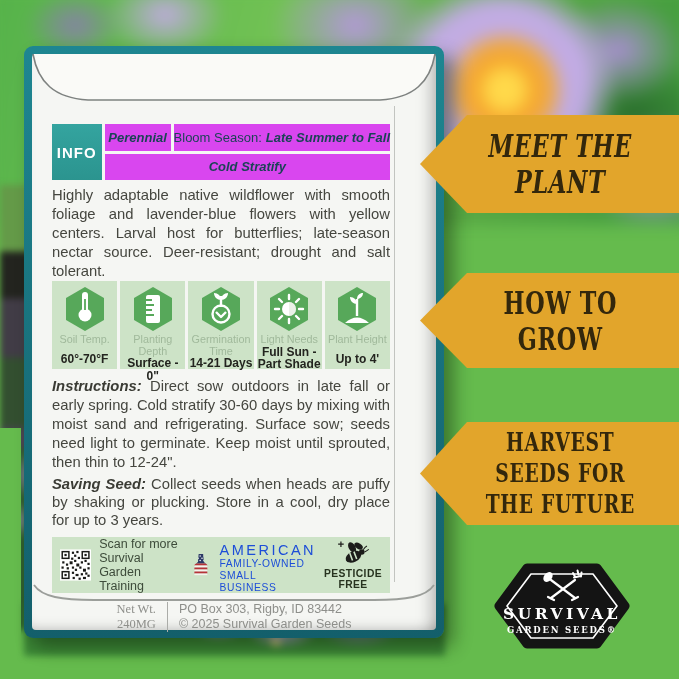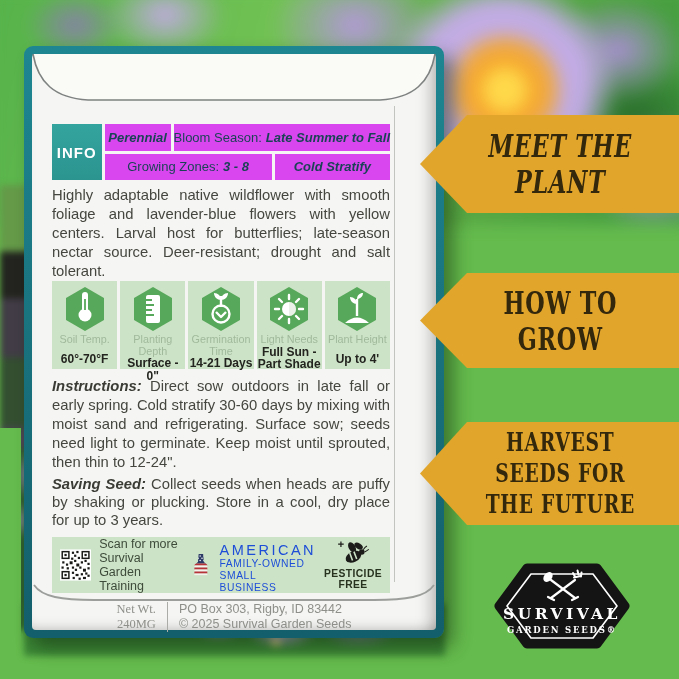"Growing Zones:" div.cell { html: <div> <span>Growing Zones:</span> <span>3 - 8</span> </div> -> none }
